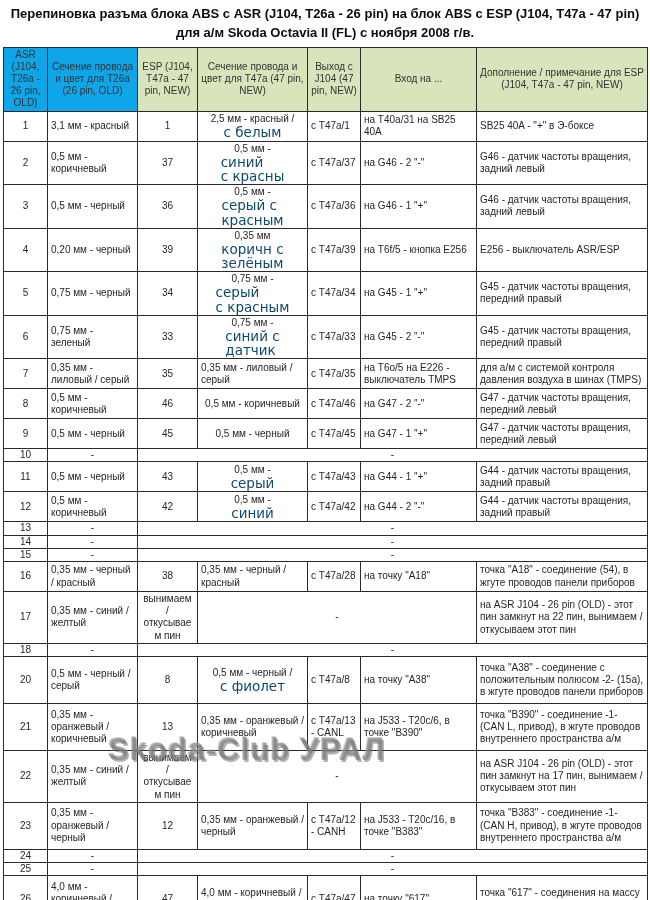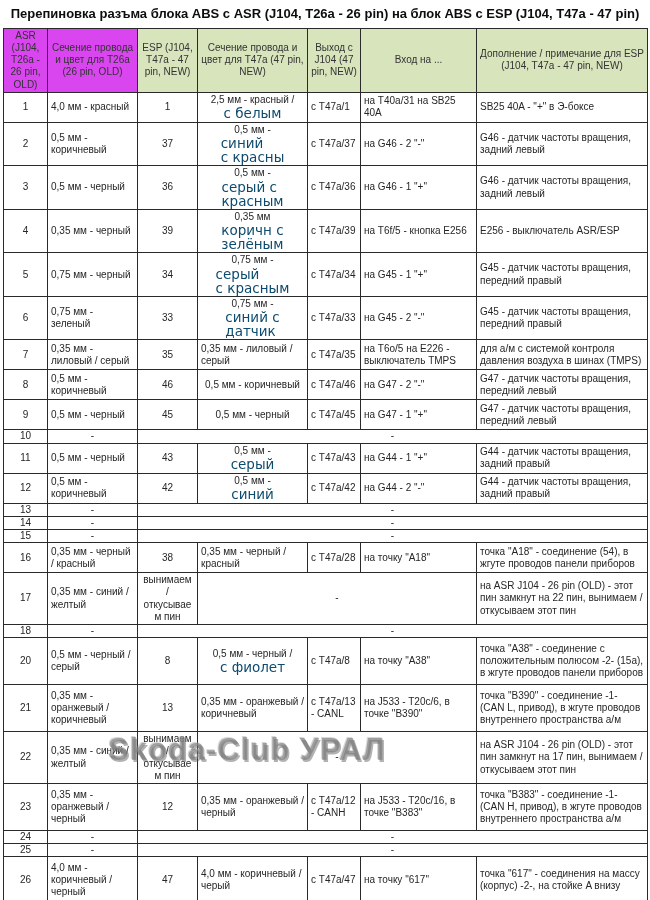"для а/м Skoda Octavia II" div { html: none -> <div>для а/м Skoda Octavia II (FL) с ноября 2008 г/в.</div> }
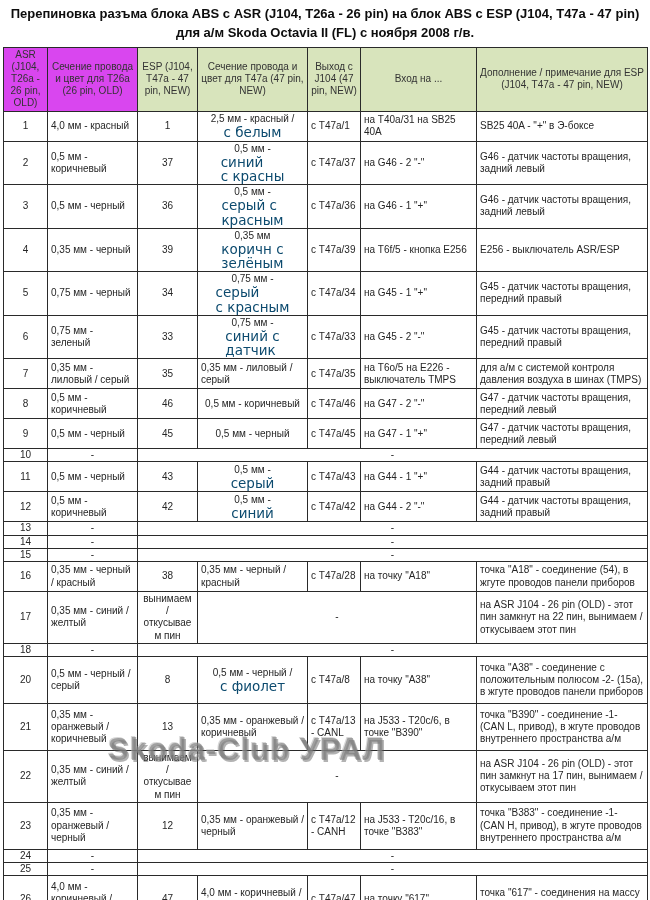"ASR (J104, T26a - 26" th.gray { background: #d946ef -> #0ea5e9 }
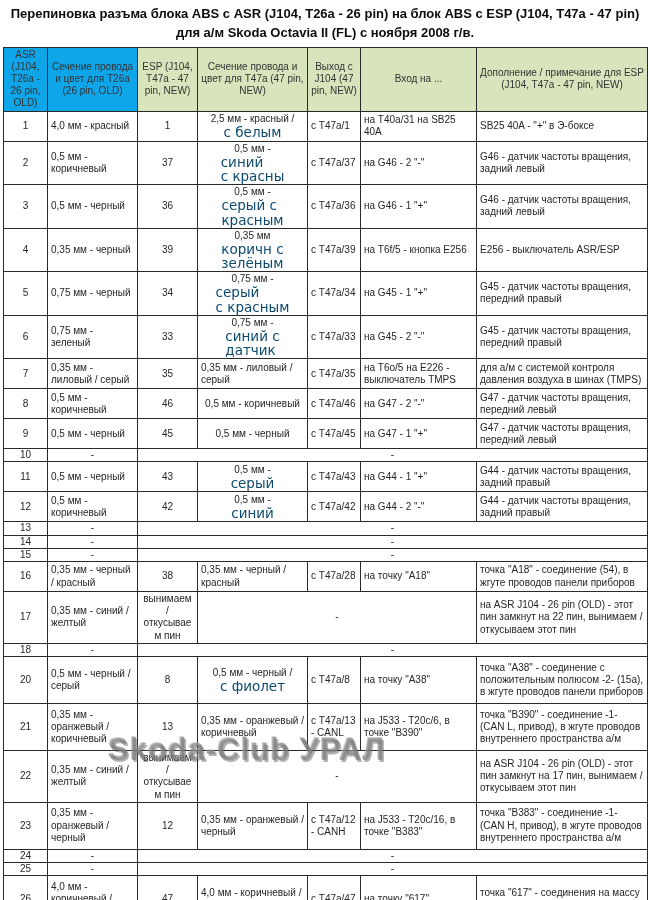"4,0 мм - красный" td { text: 4,0 -> 3,1 }
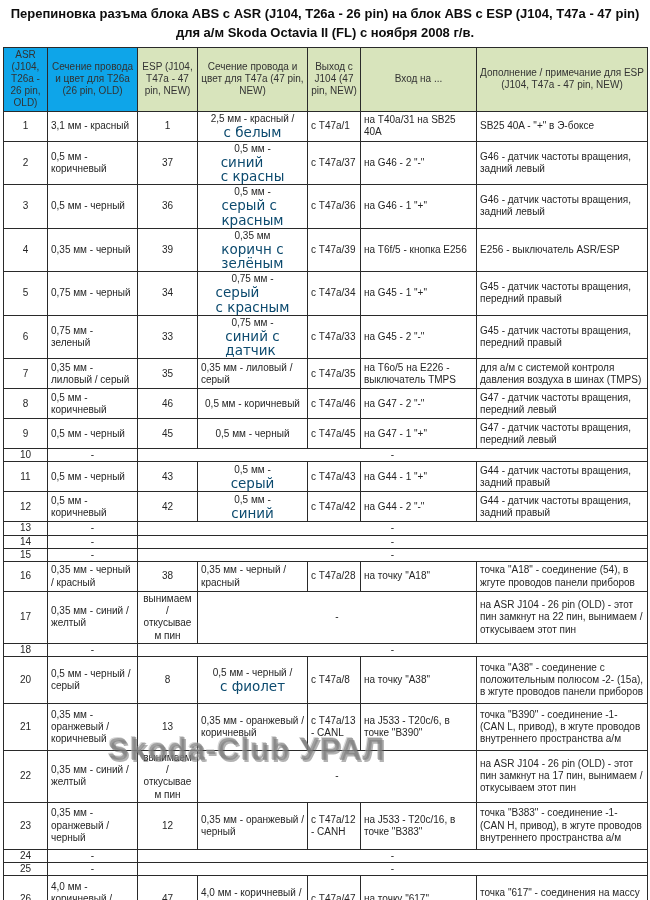"0,35 мм - черный" td { text: 0,35 -> 0,20 }
